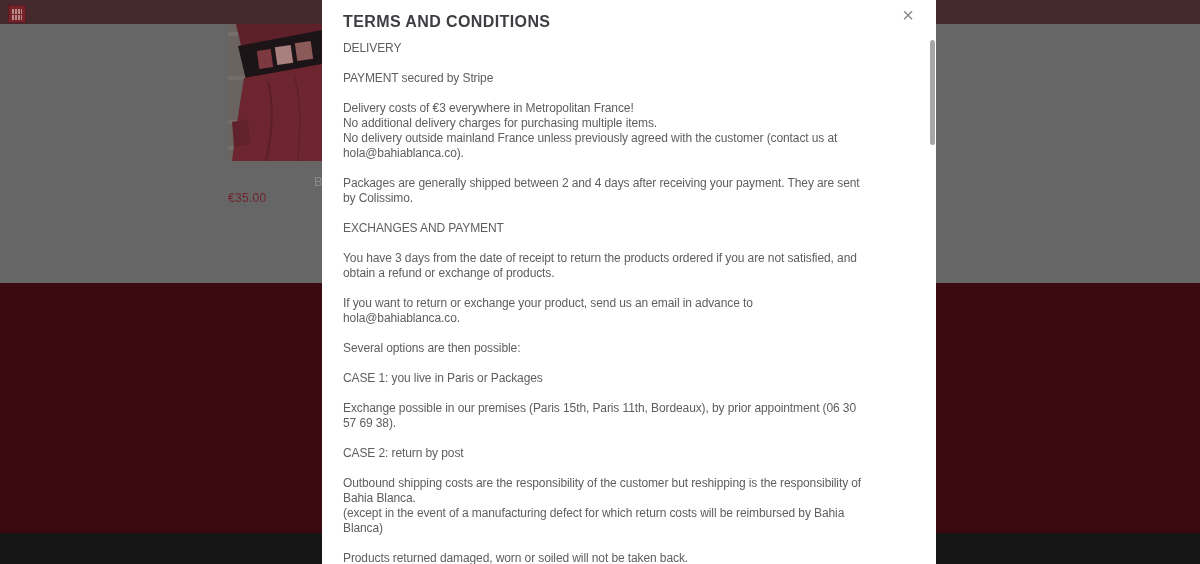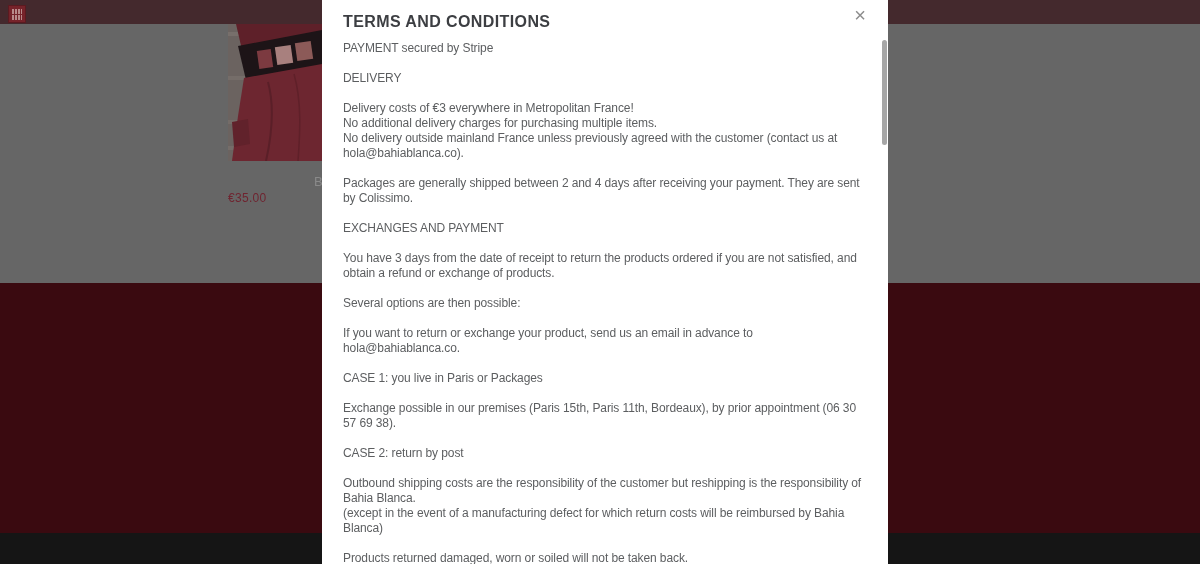"TERMS AND CONDITIONS" .modal { width: 566px -> 614px }
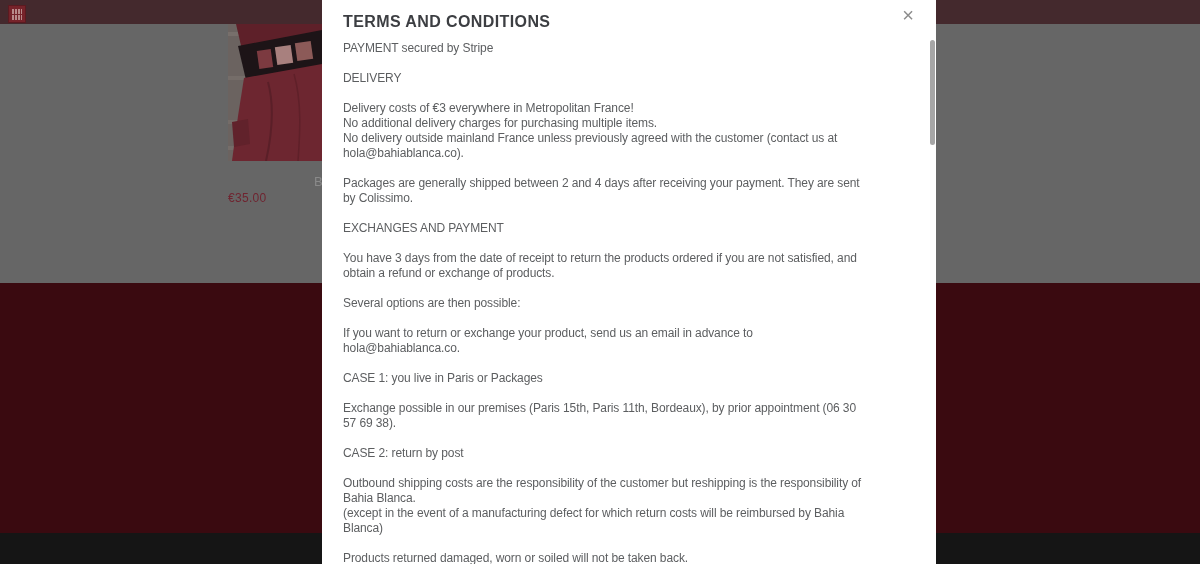"PAYMENT secured by Stripe" p.para { order: before "DELIVERY" -> after "DELIVERY" }
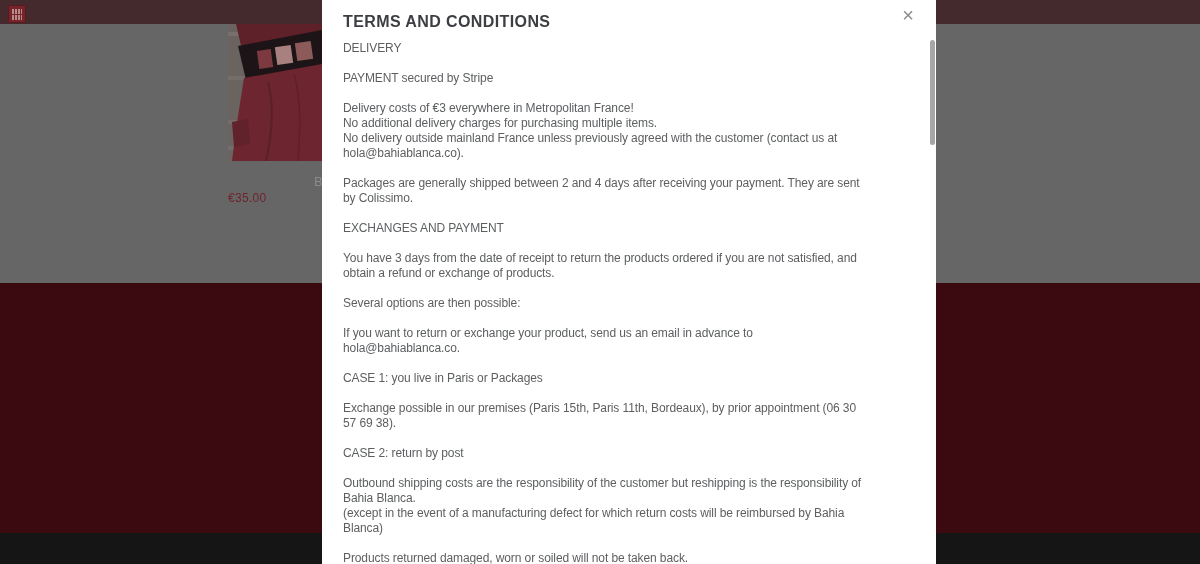"Several options are then possible:" p.para { order: before "If you want to return" -> after "If you want to return" }
